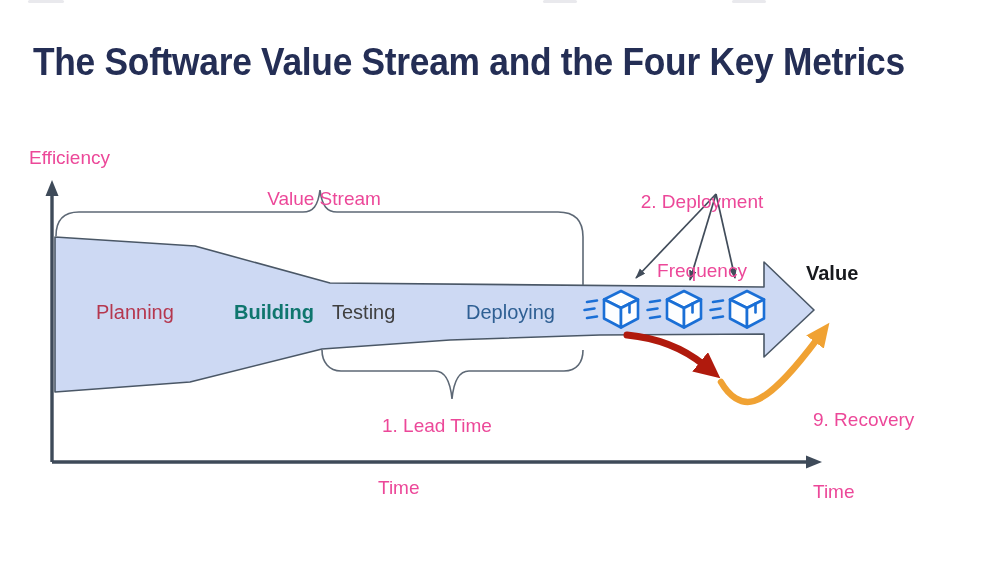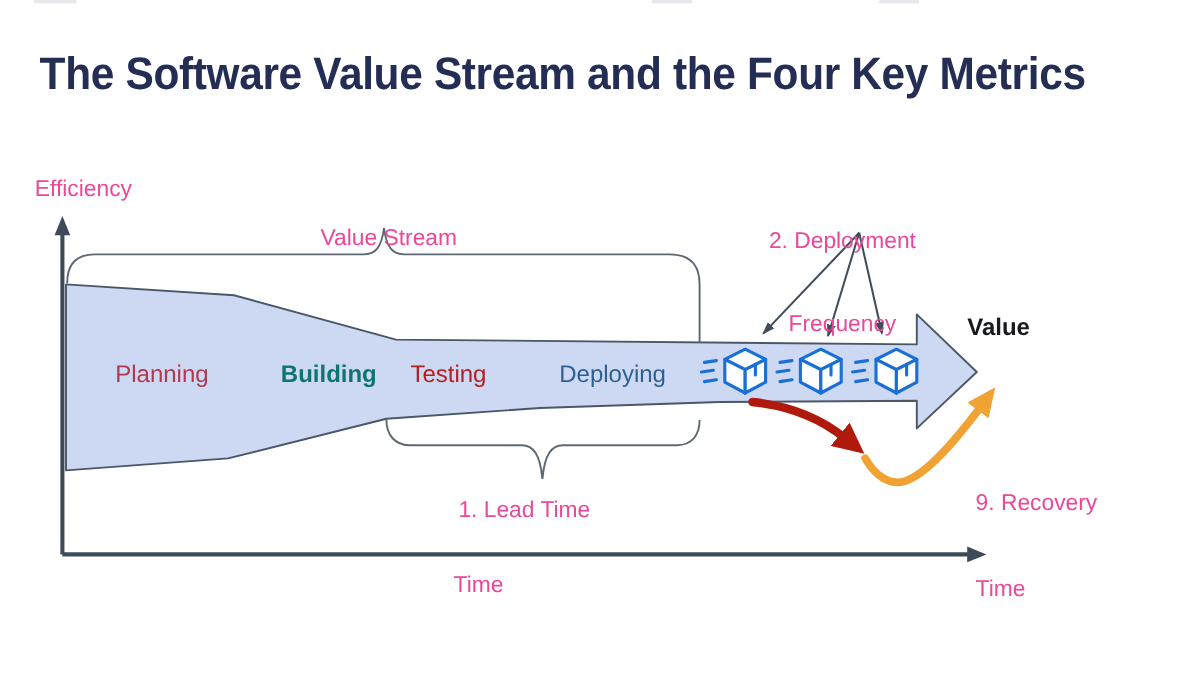"Testing" .stage-2 { color: #b91c1c -> #404040; left: 342px -> 332px }
